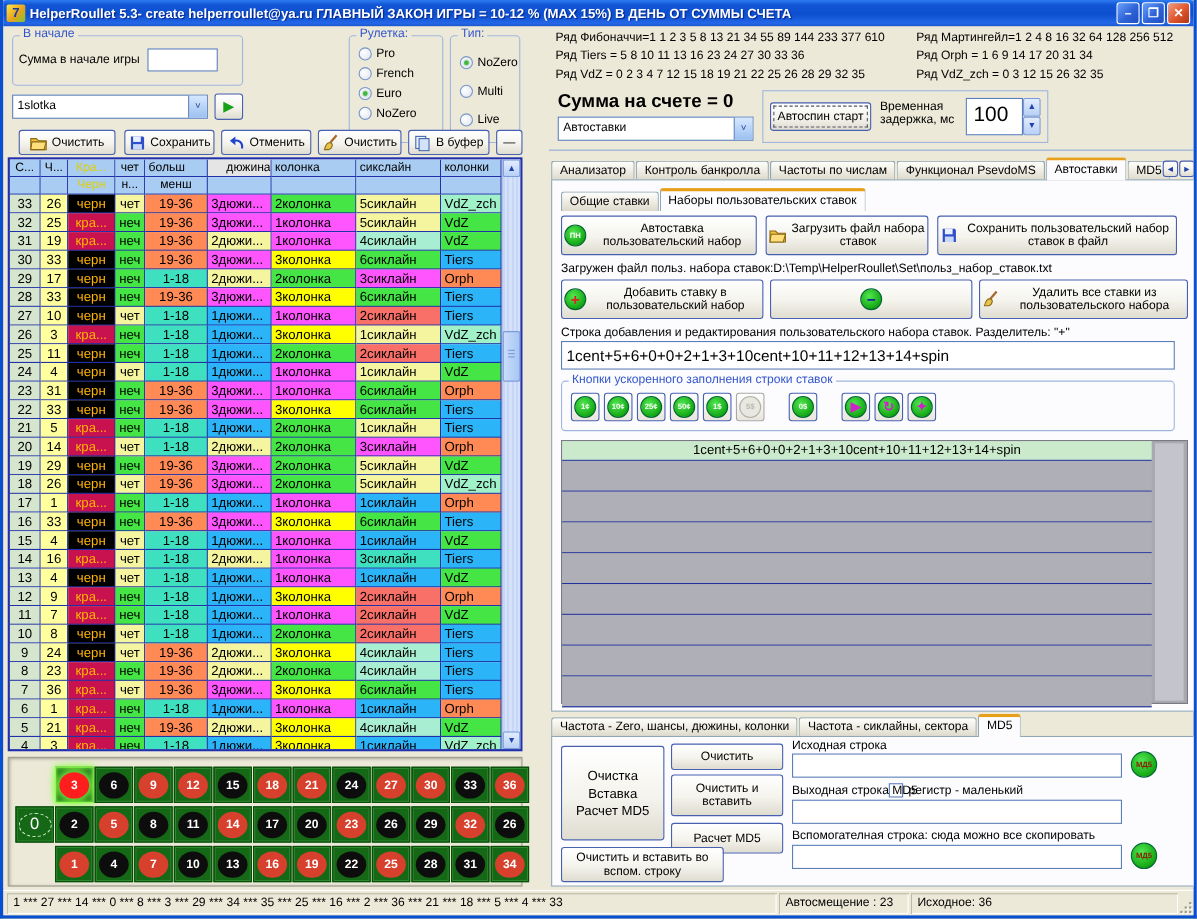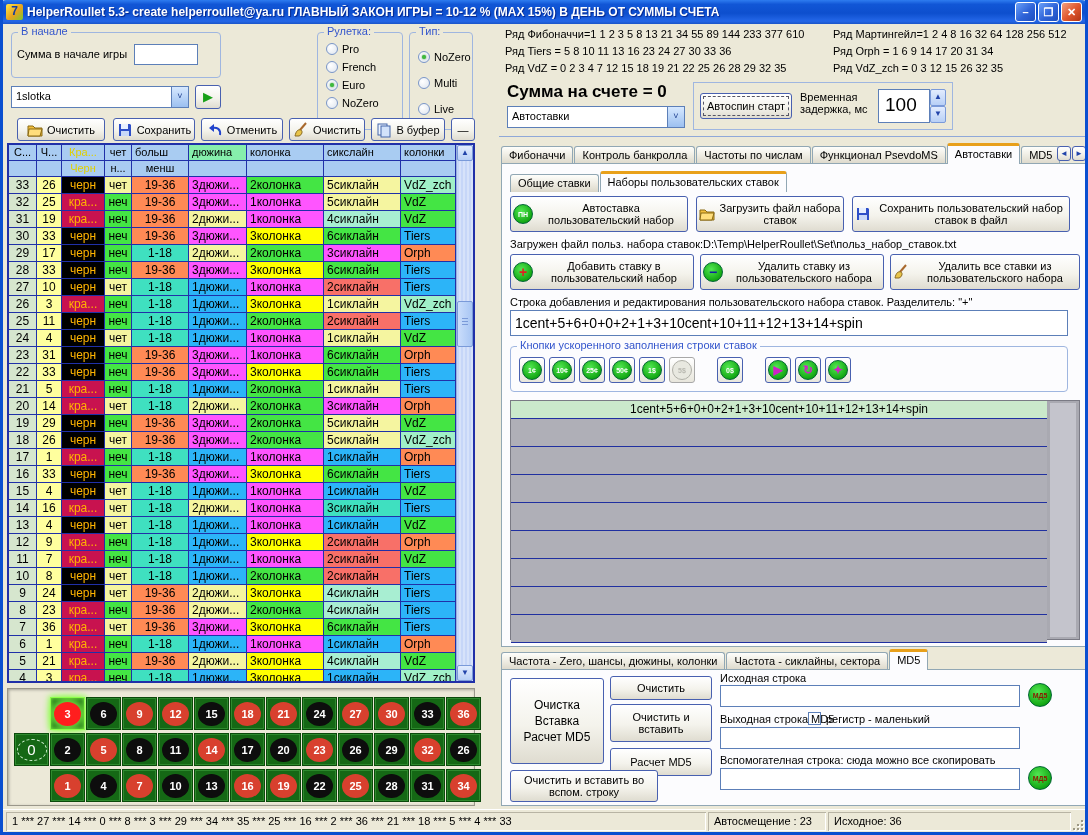"дюжина" div.hcell { background: #86efac -> #e5e5e5; text-align: none -> right }
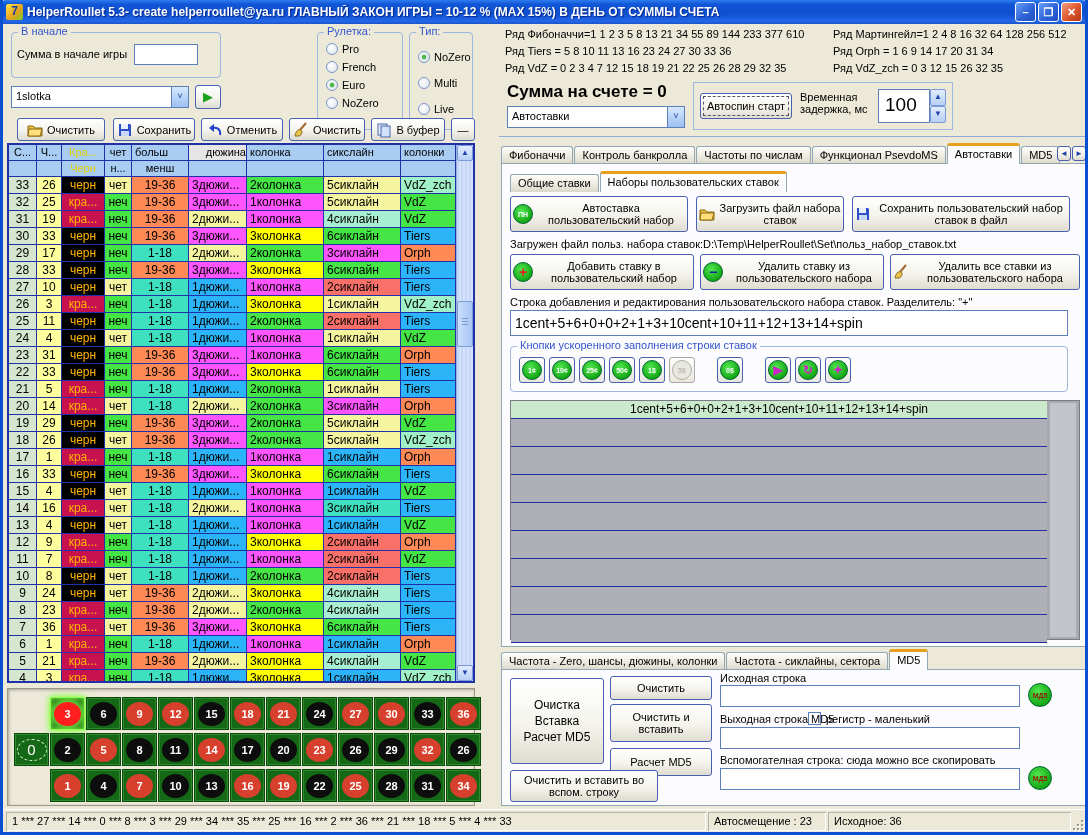"Фибоначчи" div.tab { text: Фибоначчи -> Анализатор }
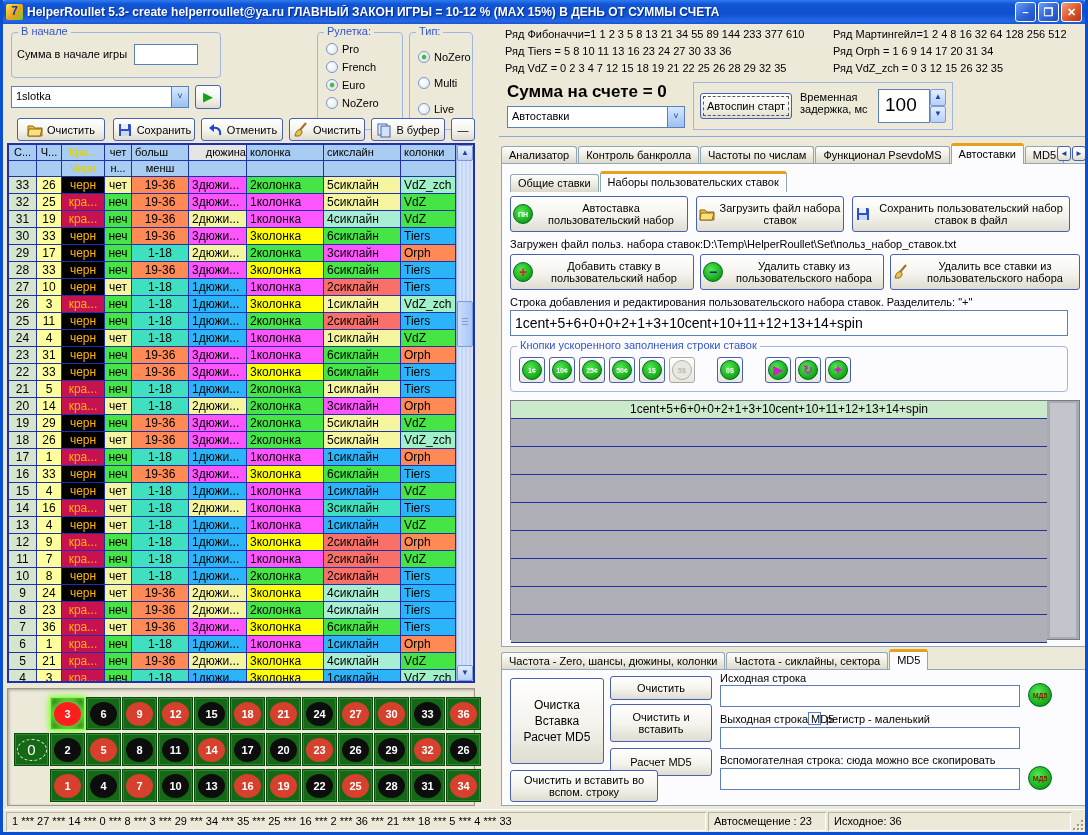"Удалить ставку из пользовательского" span { html: <span>Удалить ставку из пользовательского набора</span> -> none }
